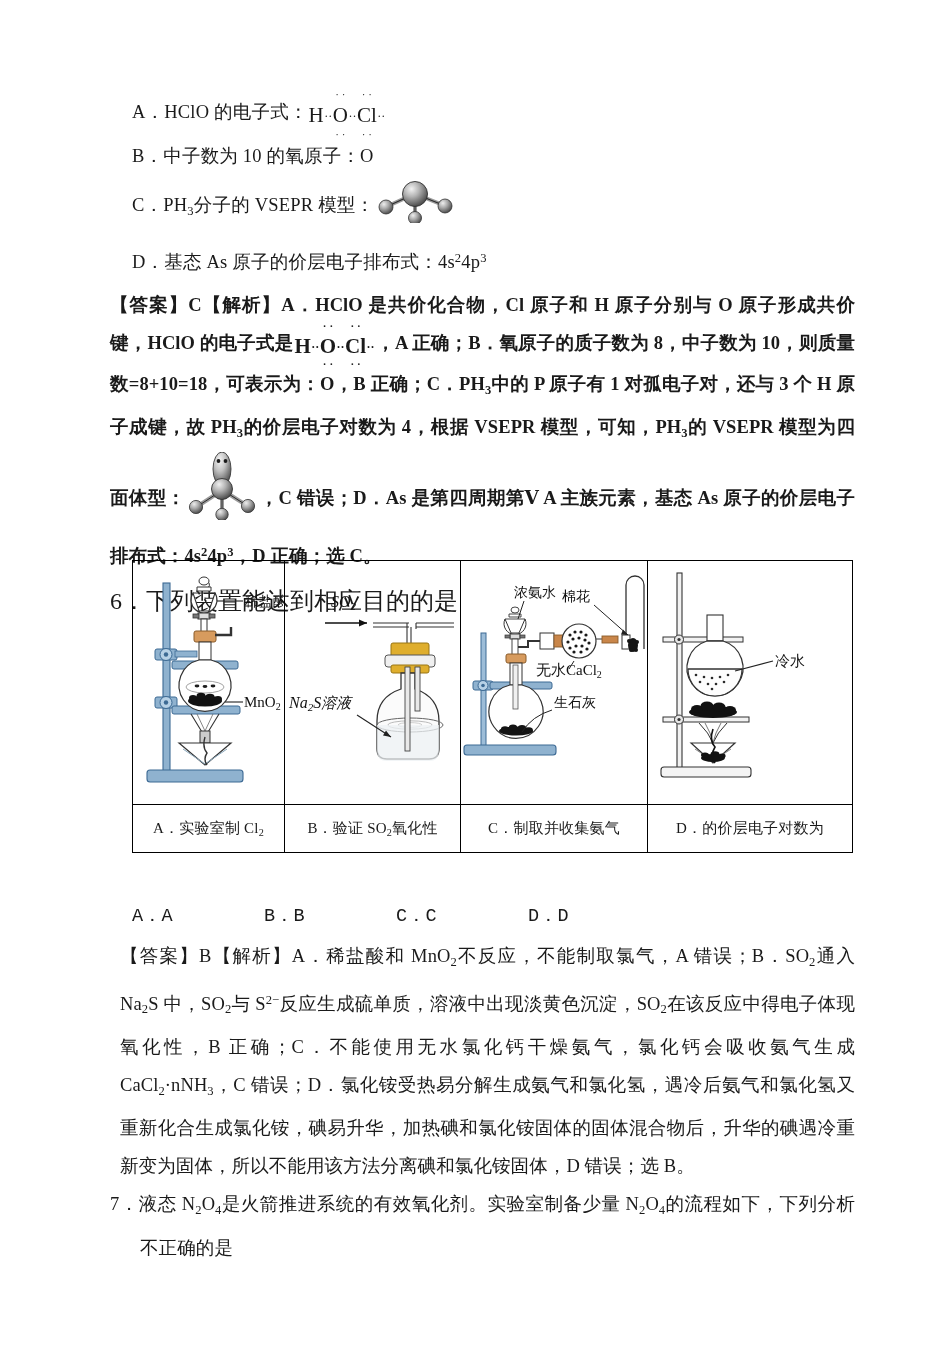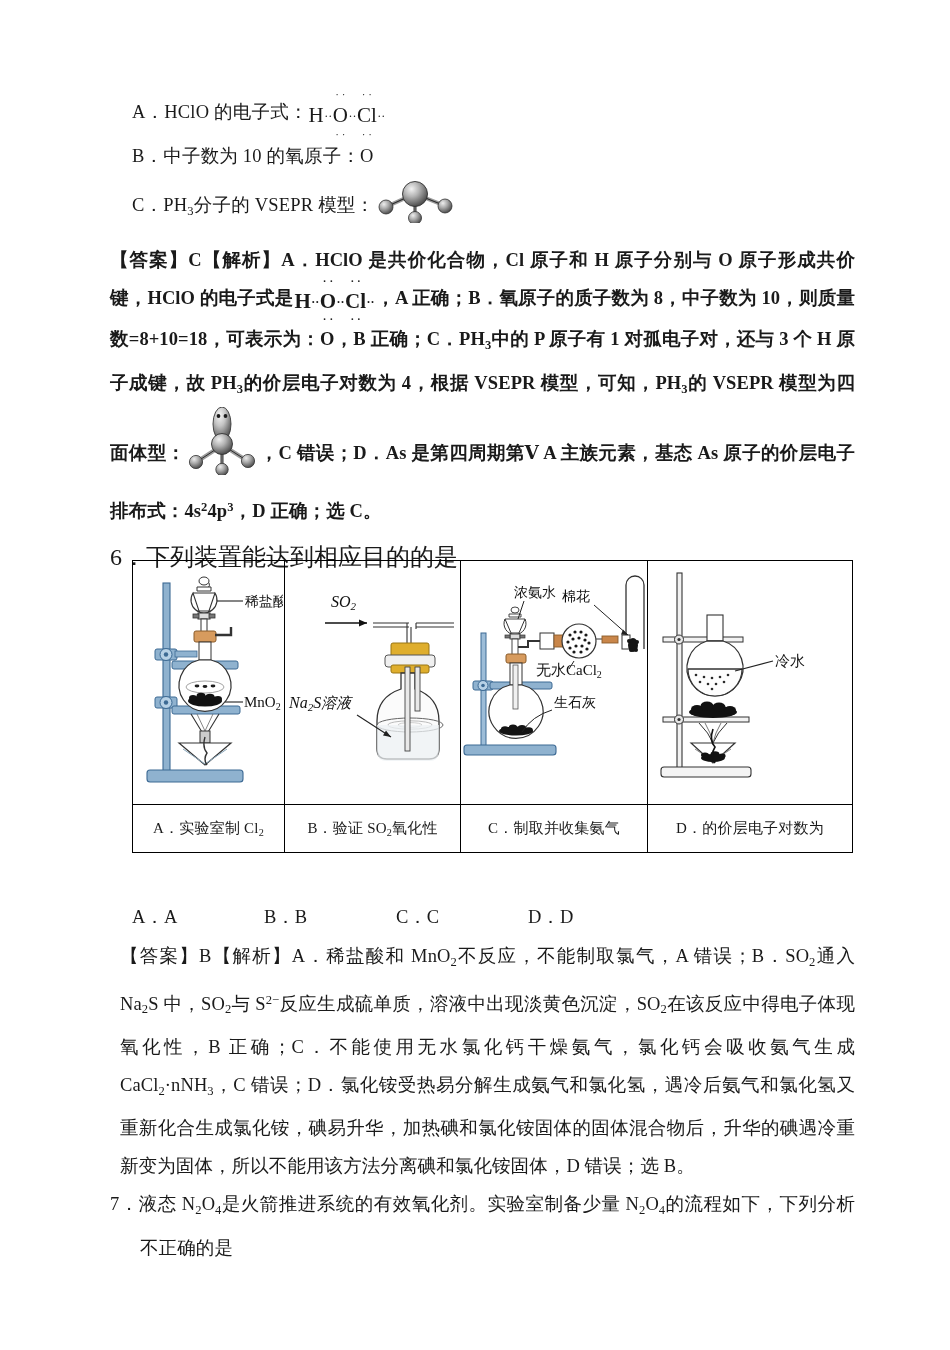"D．基态 As 原子的价层电子排布式：4s24p3" div.opt-line { html: none -> <div> <span>D．</span><span>基态 As 原子的价层电子排布式：</span><span>4s</span><sup>2</sup><span>4p</span><sup>3</sup> </div> }
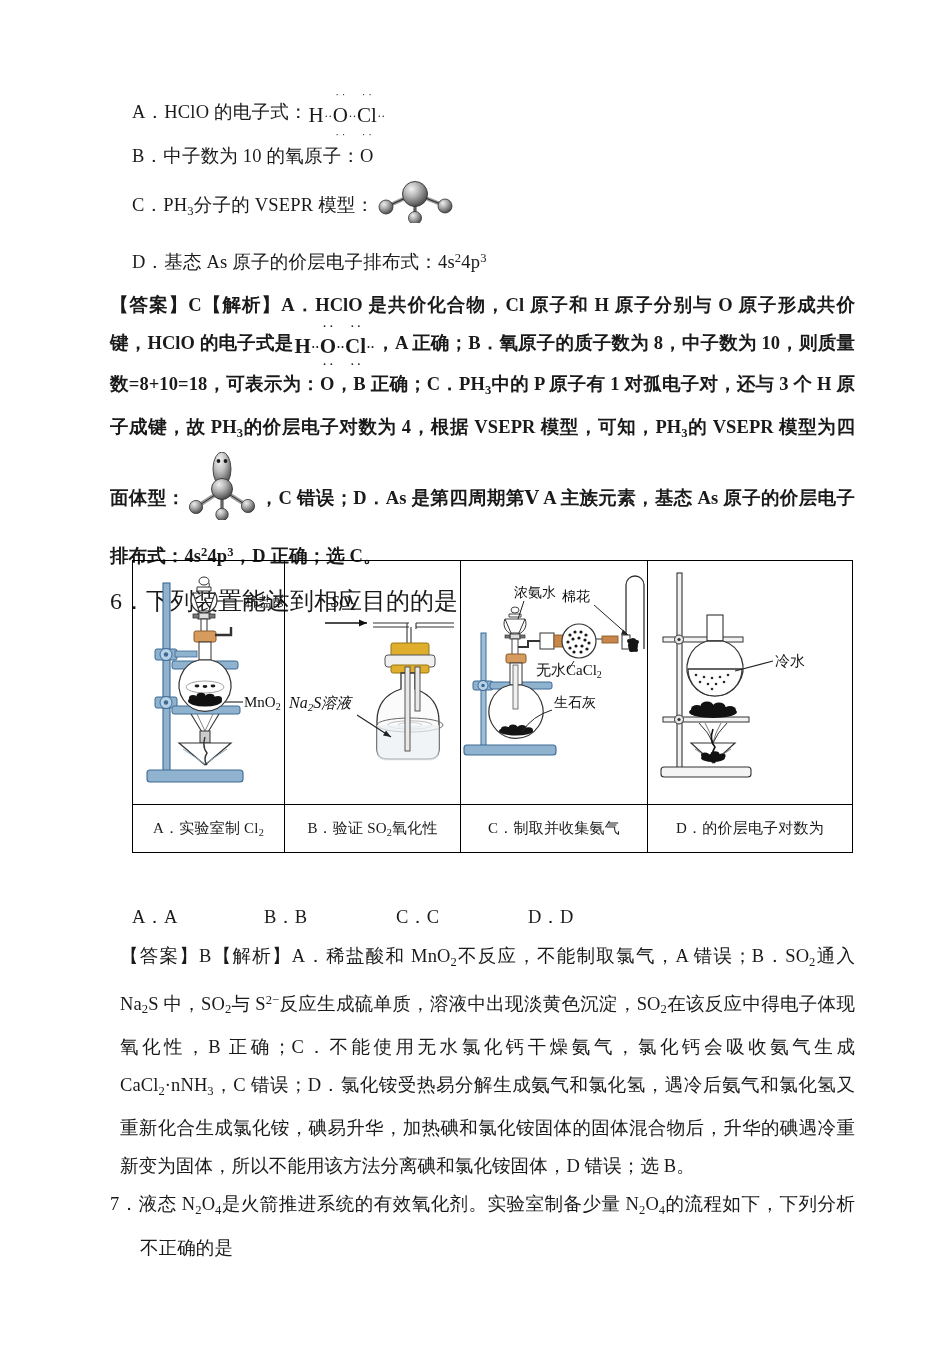"A．A B．B C．C D．D" .answer-row { font-family: none -> Liberation Mono, monospace }
